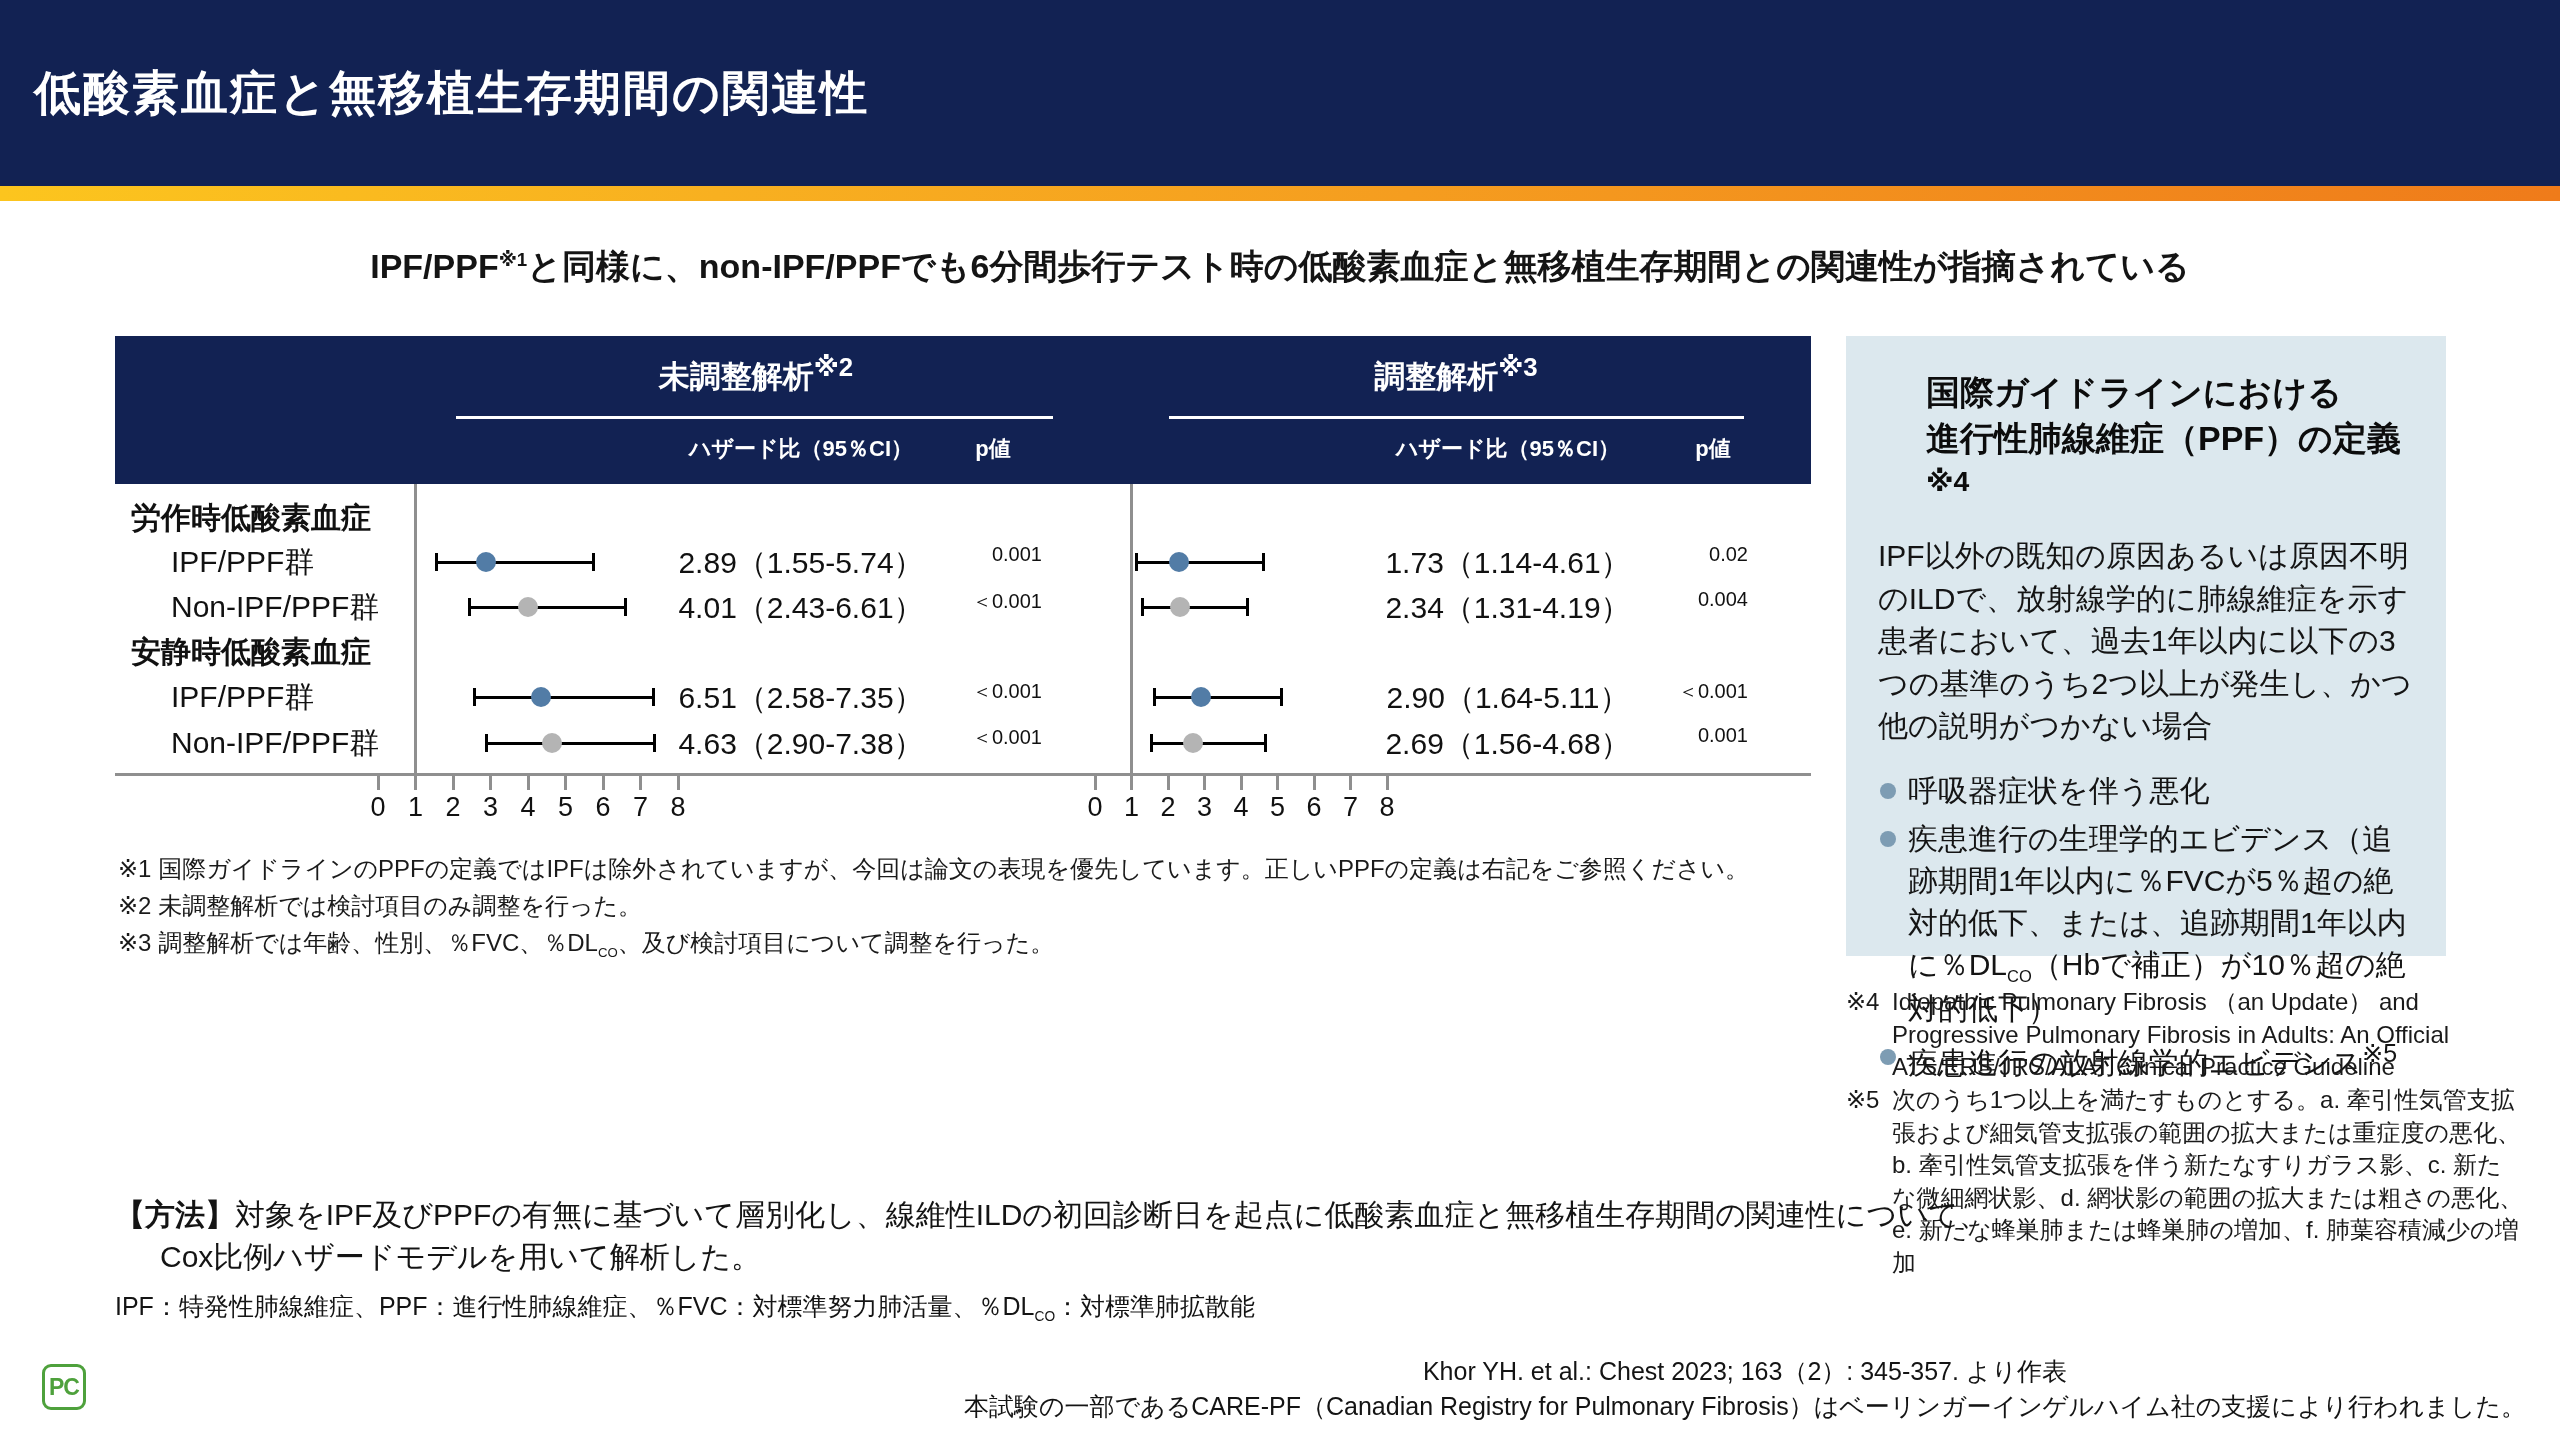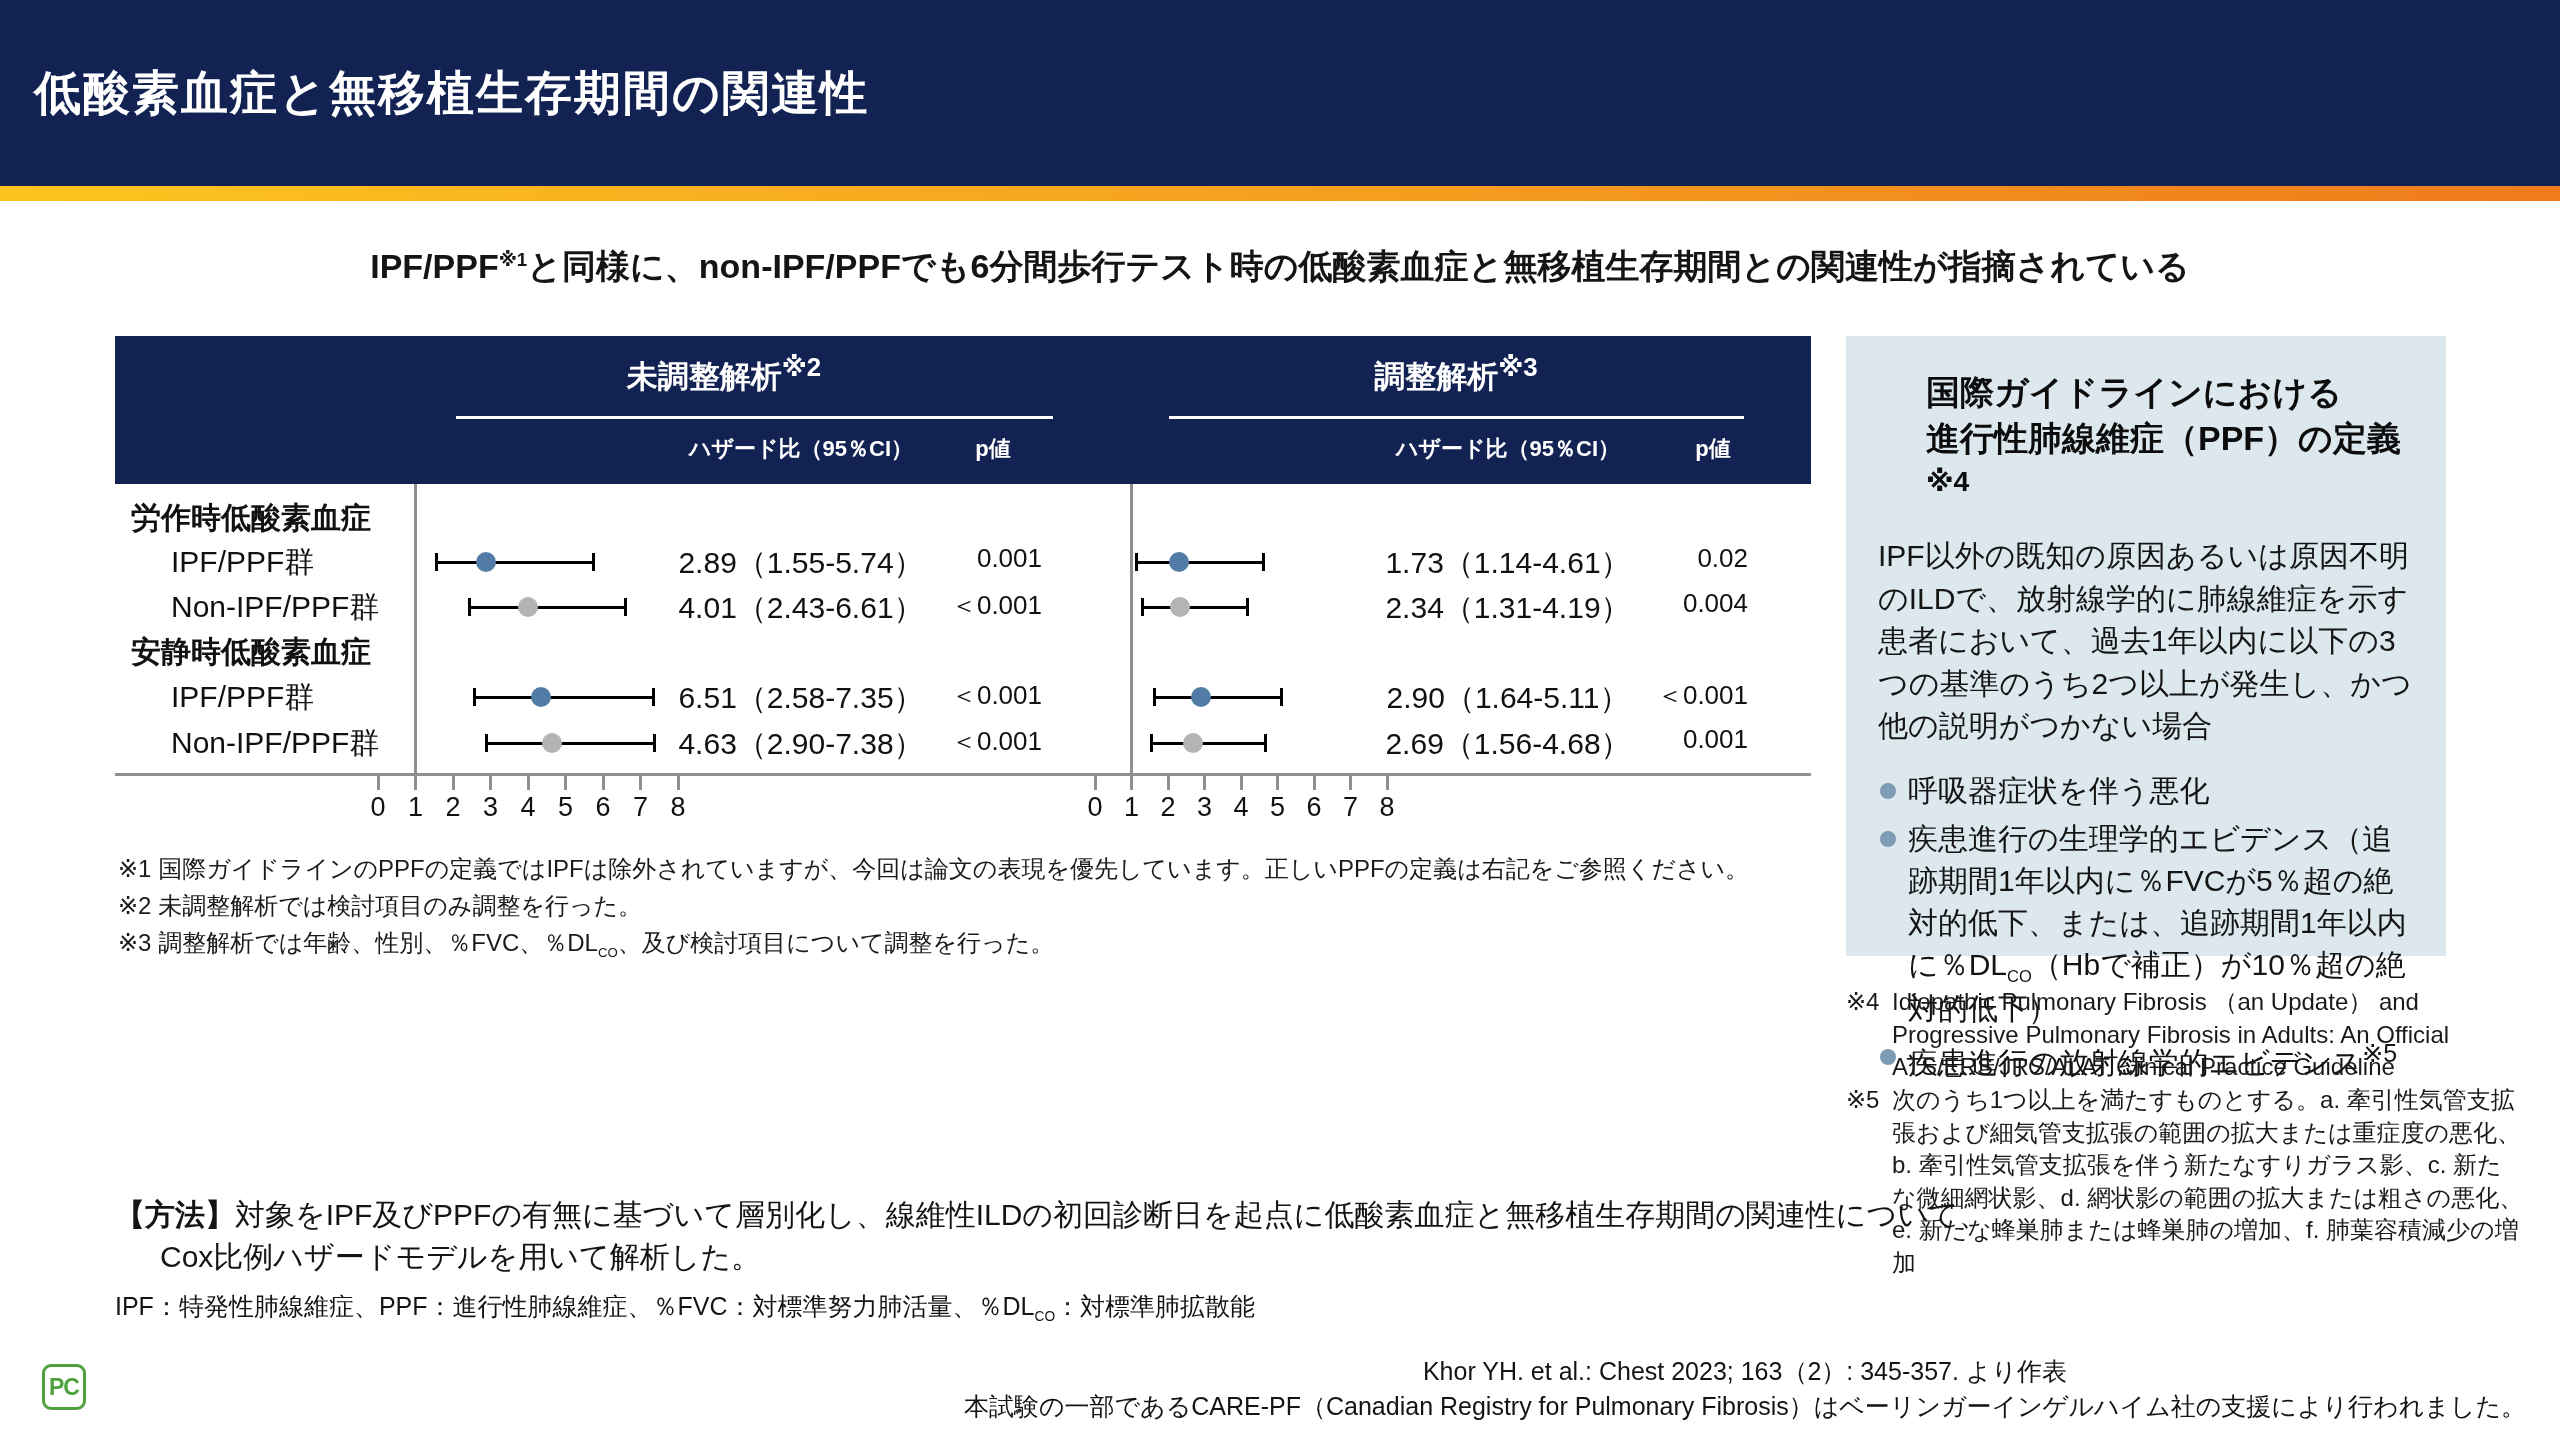"未調整解析※2" div.grp-title { left: 609px -> 641px }
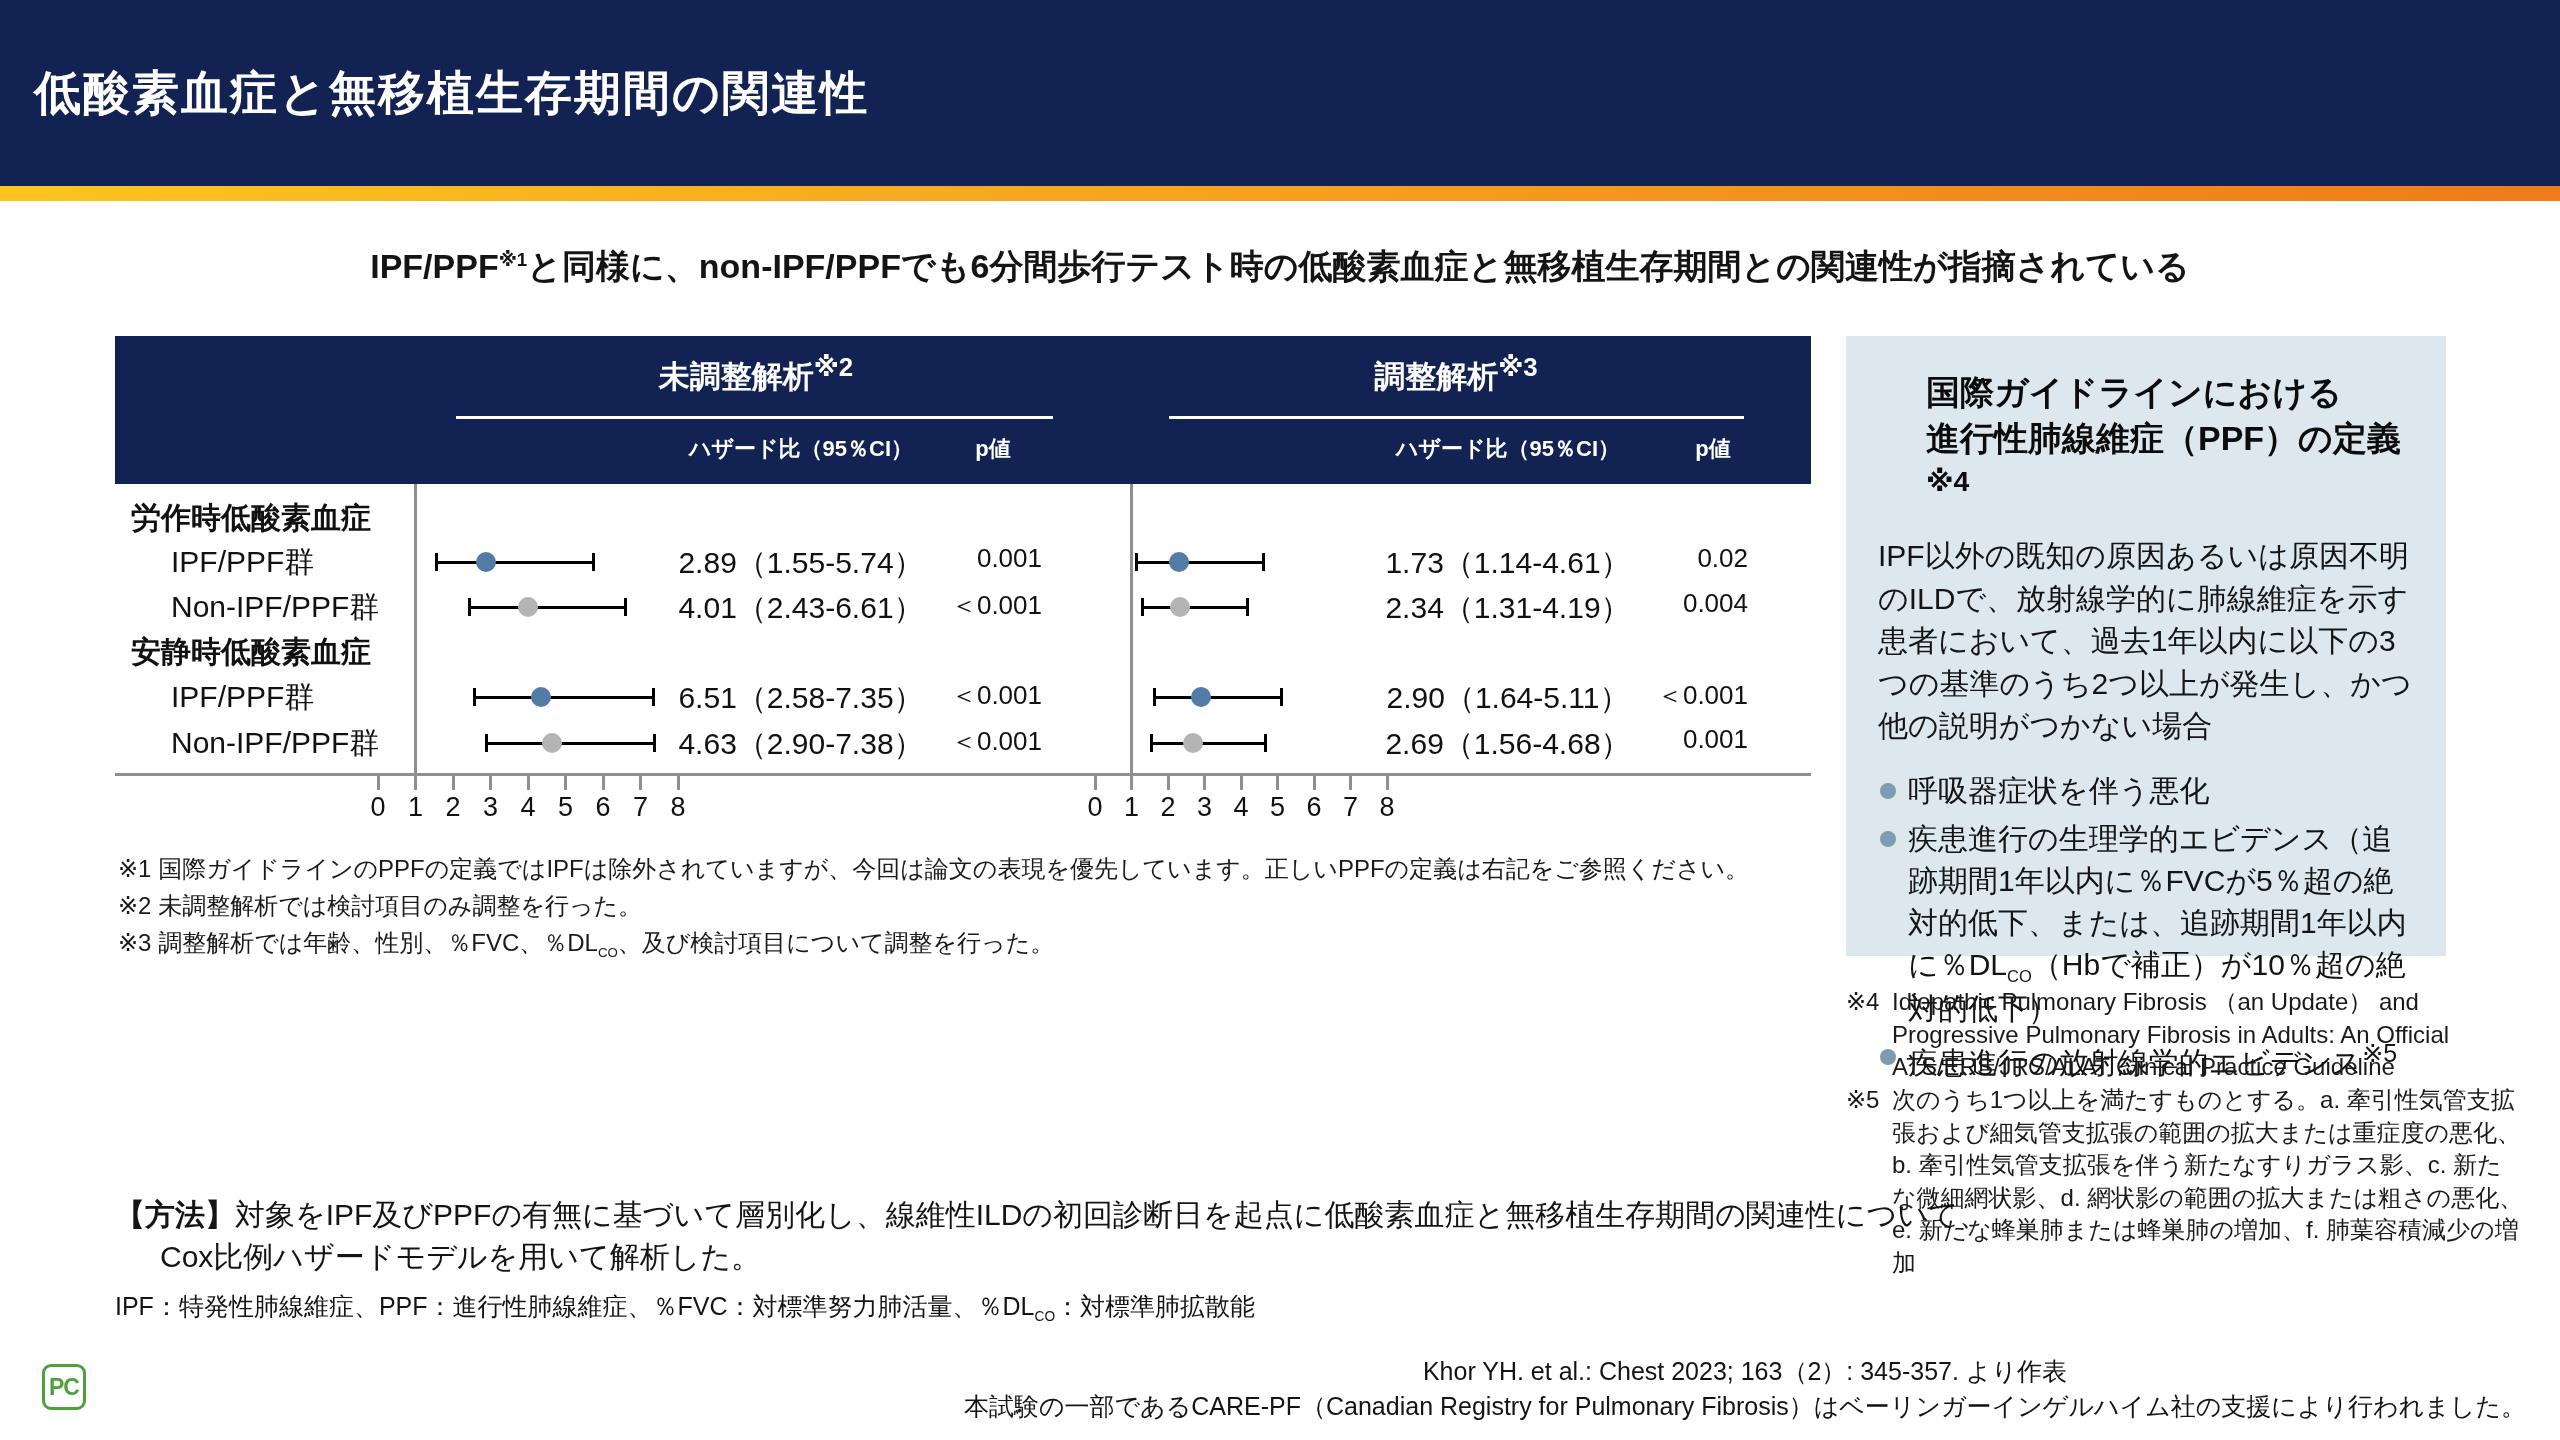"0.001" .ptxt { font-size: 26px -> 20px }
